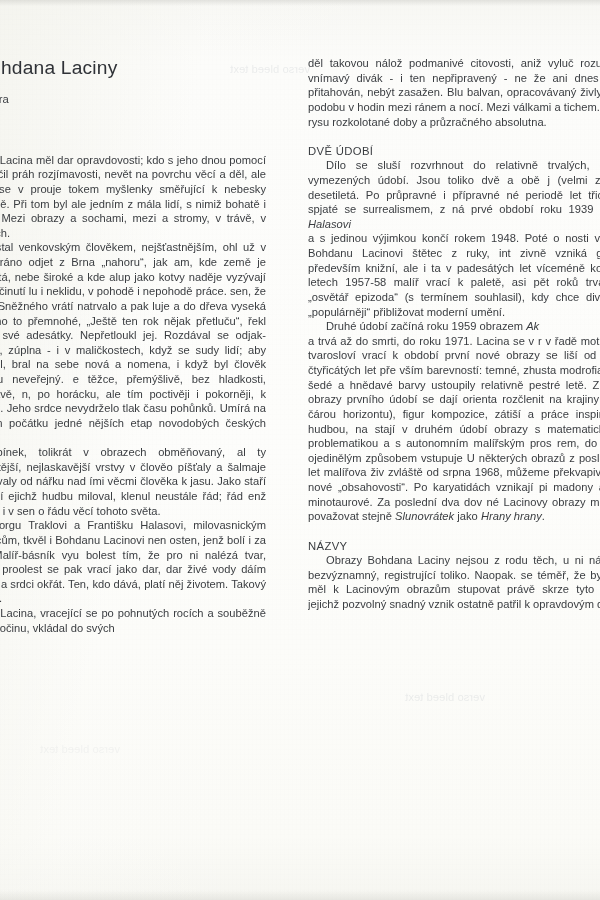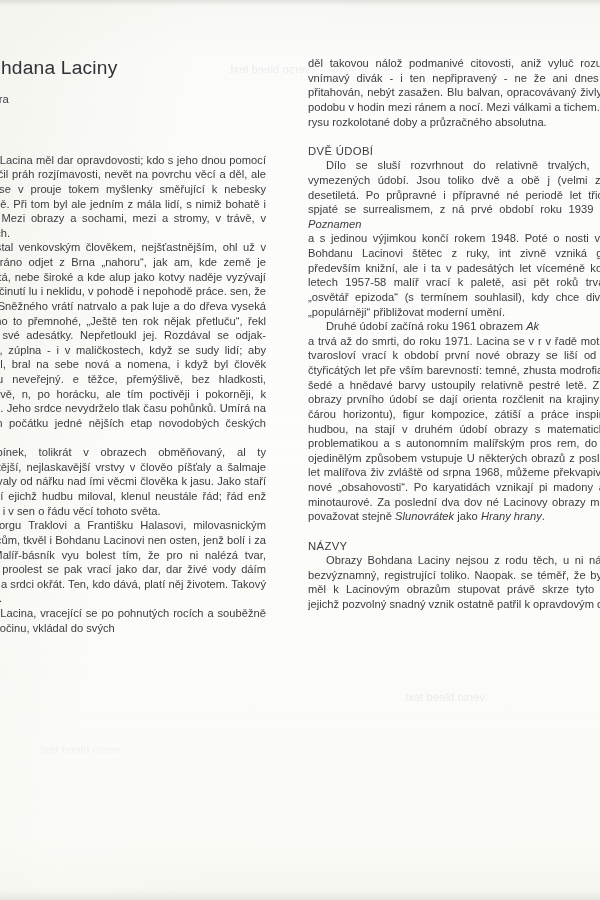"Poznamen" em { text: Poznamen -> Halasovi }
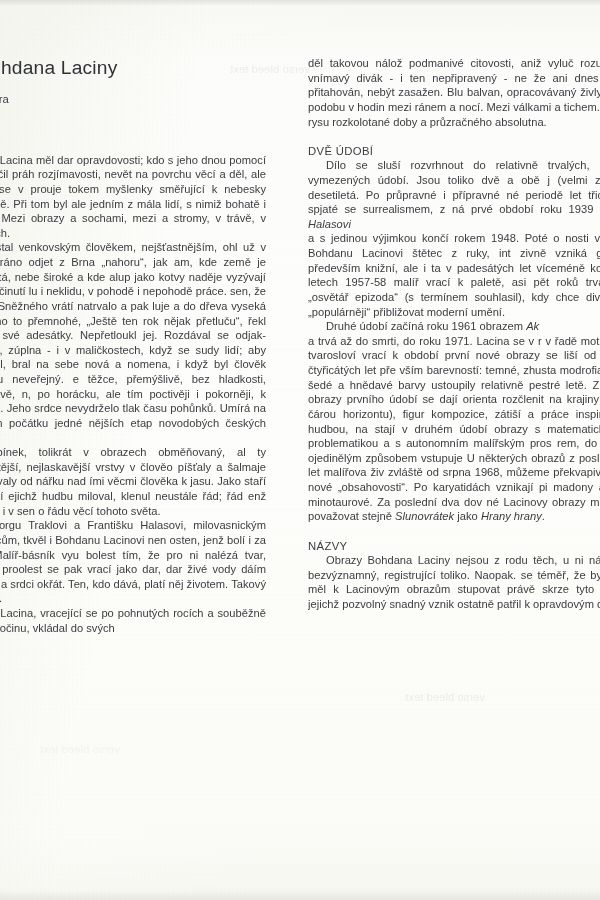"Druhé údobí začíná roku 1961" span { text: 1961 -> 1959 }
